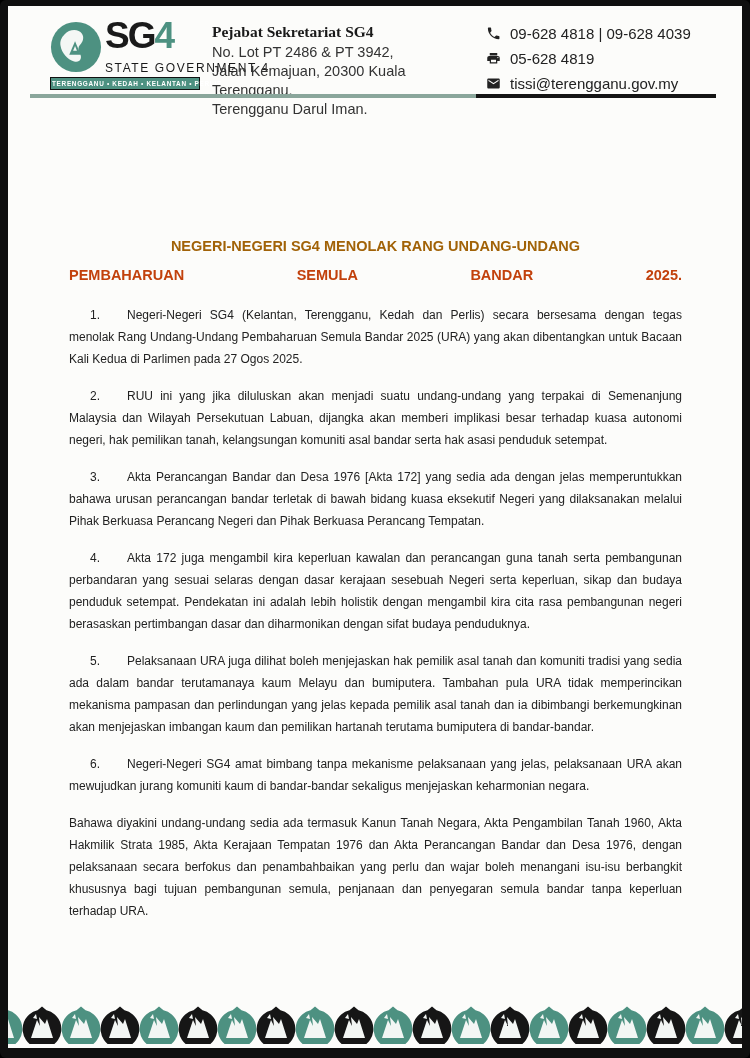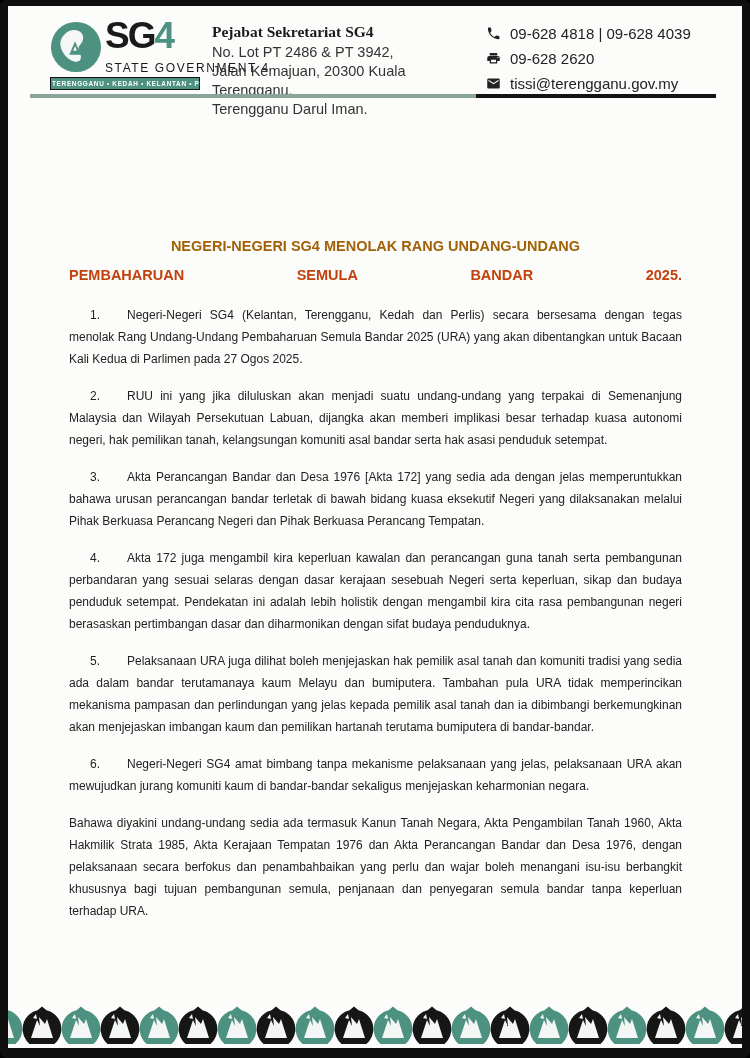"09-628 2620" span { text: 09-628 2620 -> 05-628 4819 }
